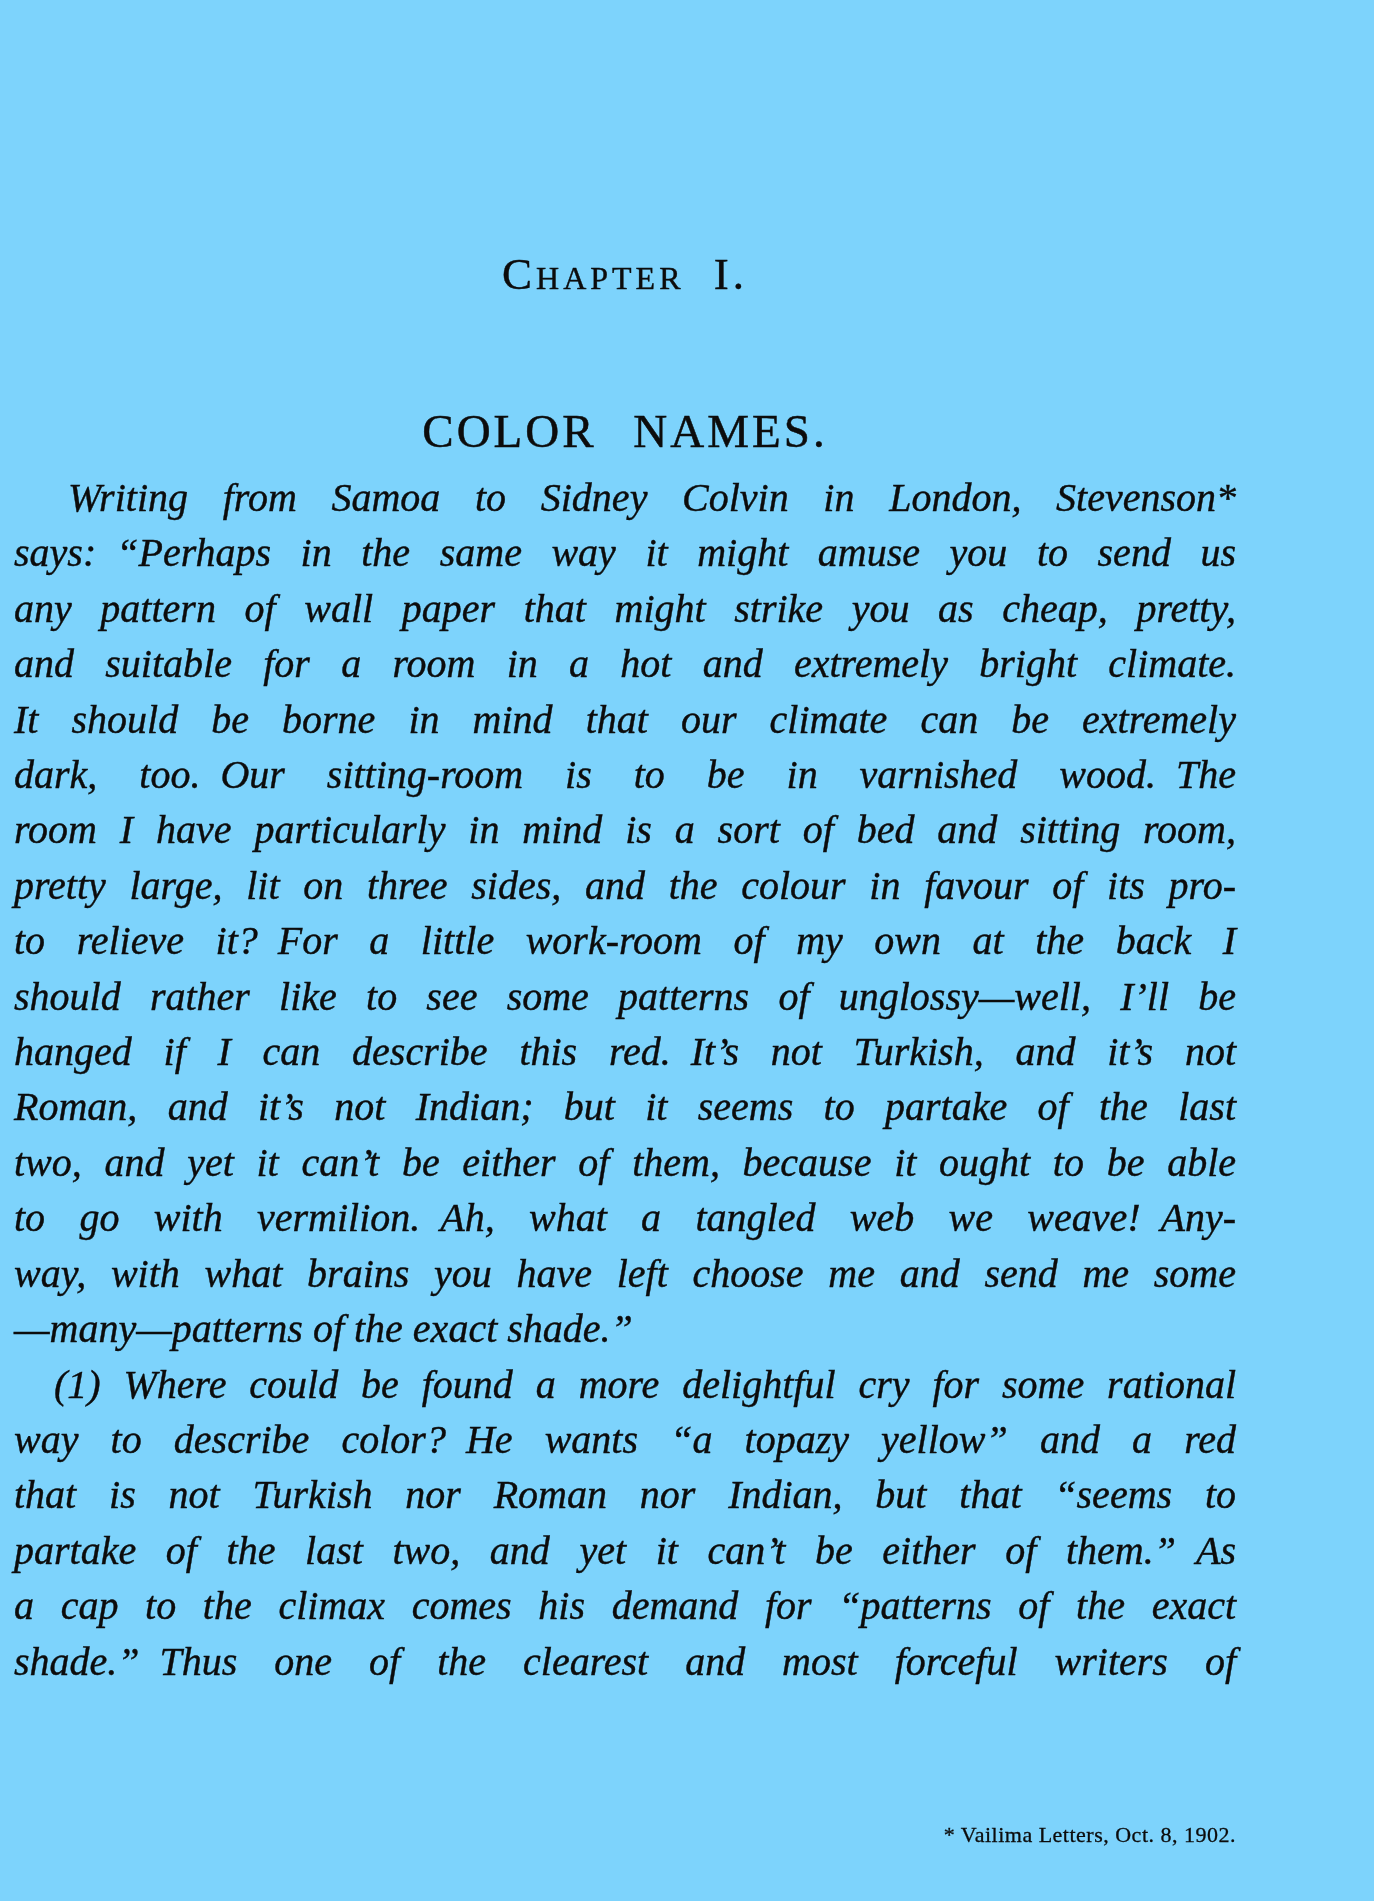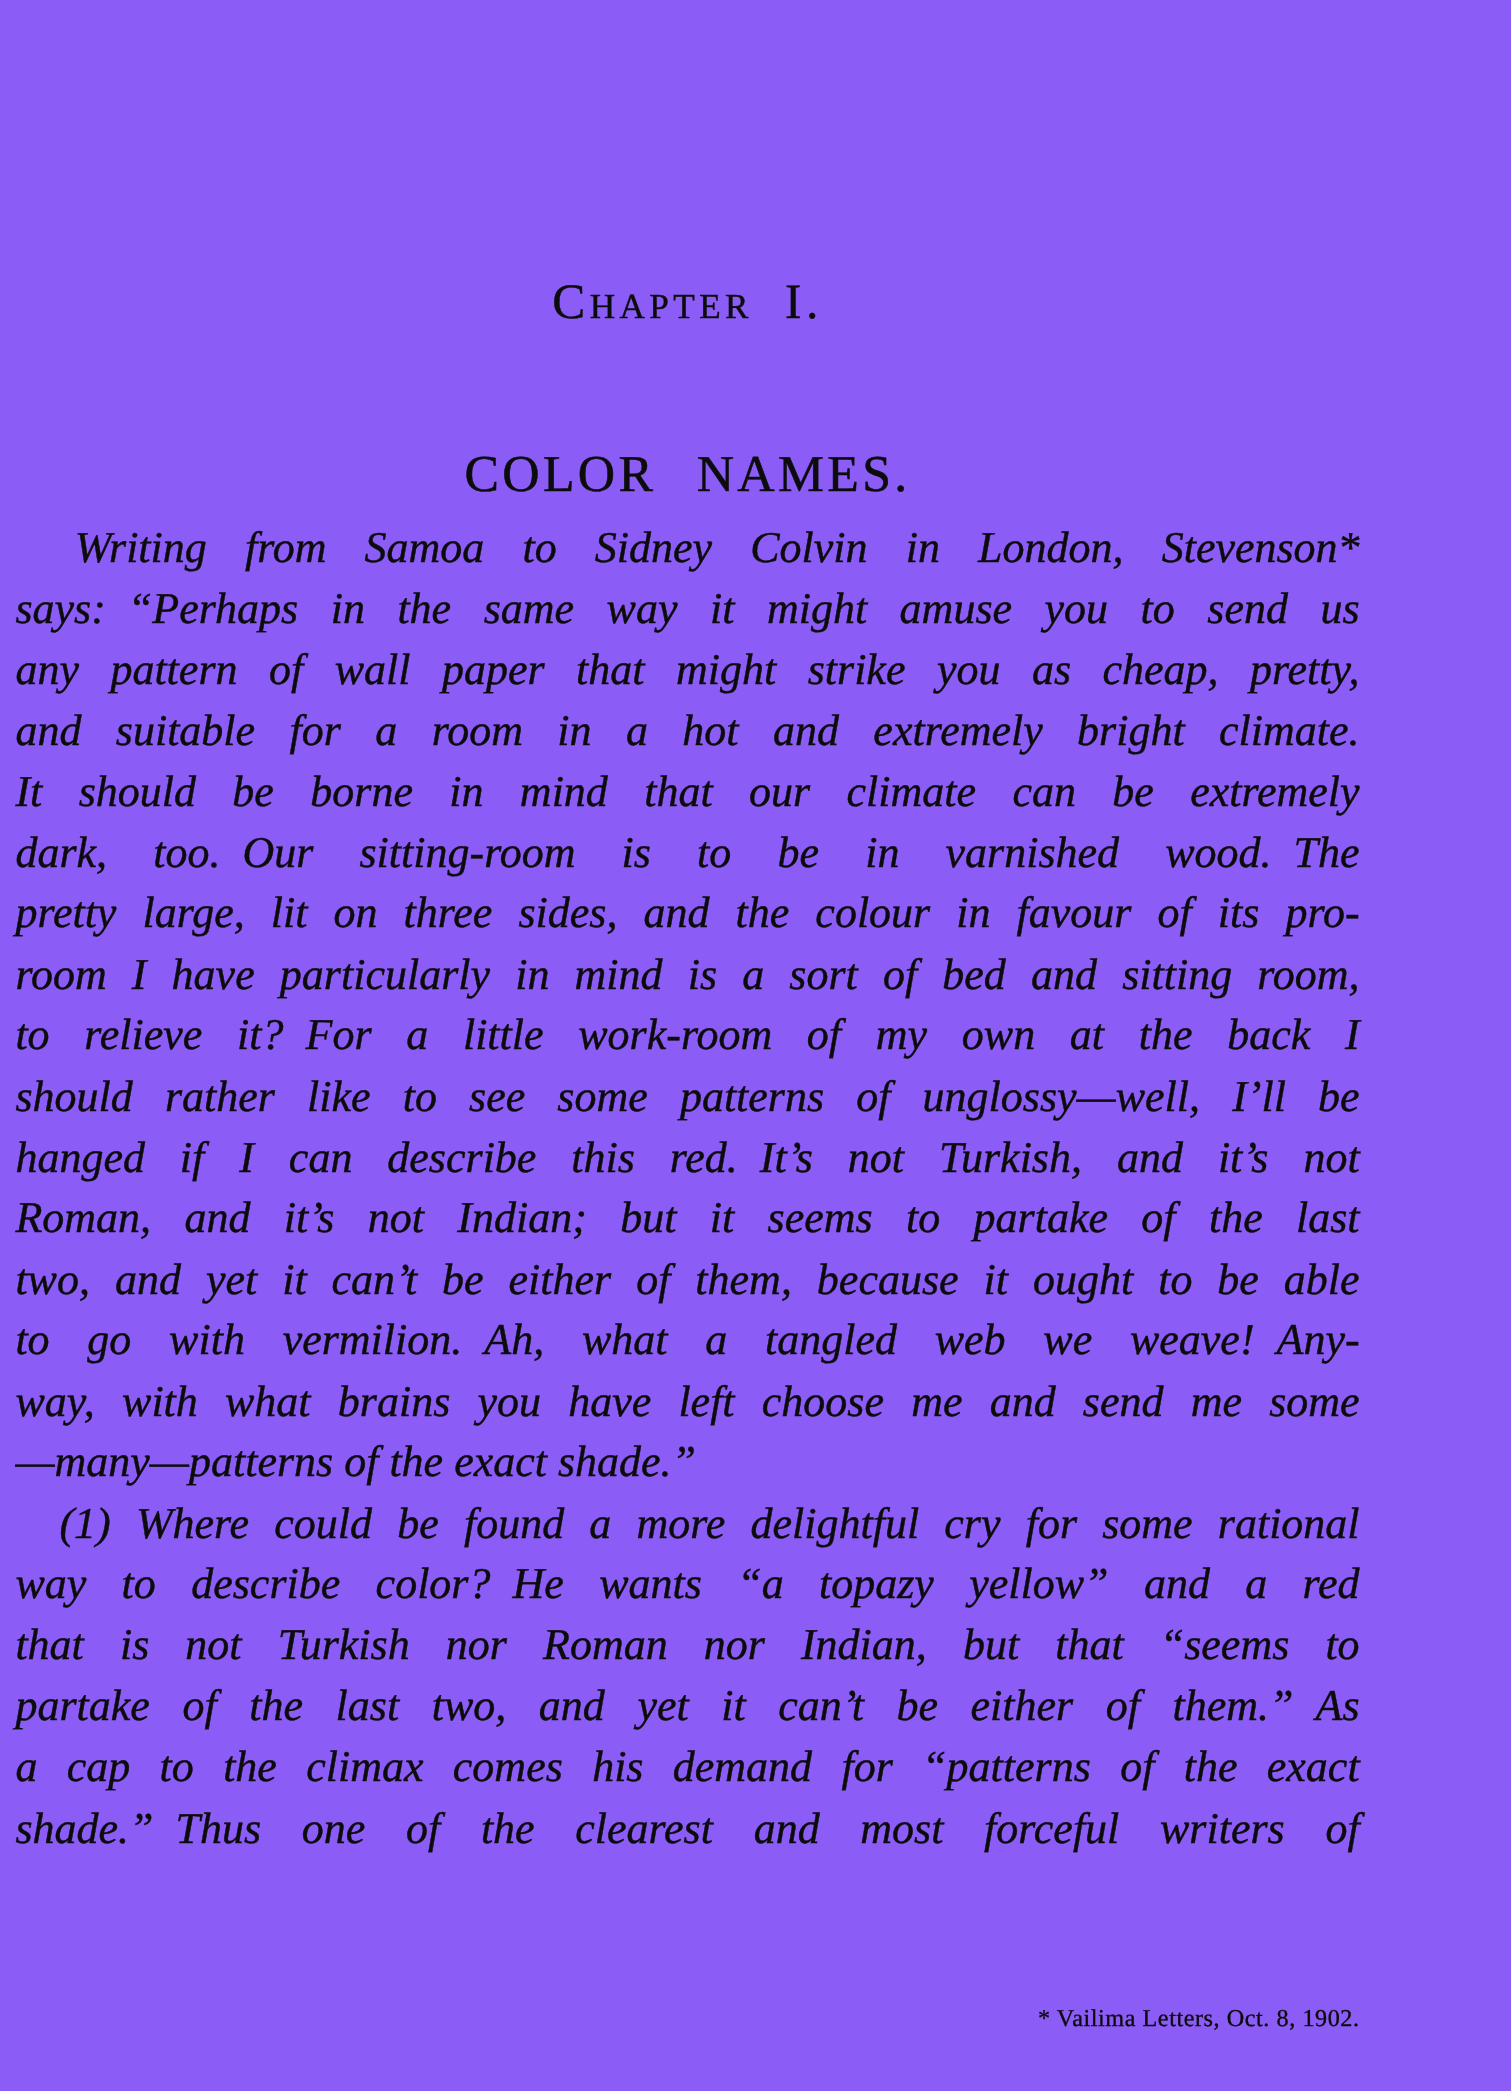"Chapter I." .page { background: #8b5cf6 -> #7dd3fc }
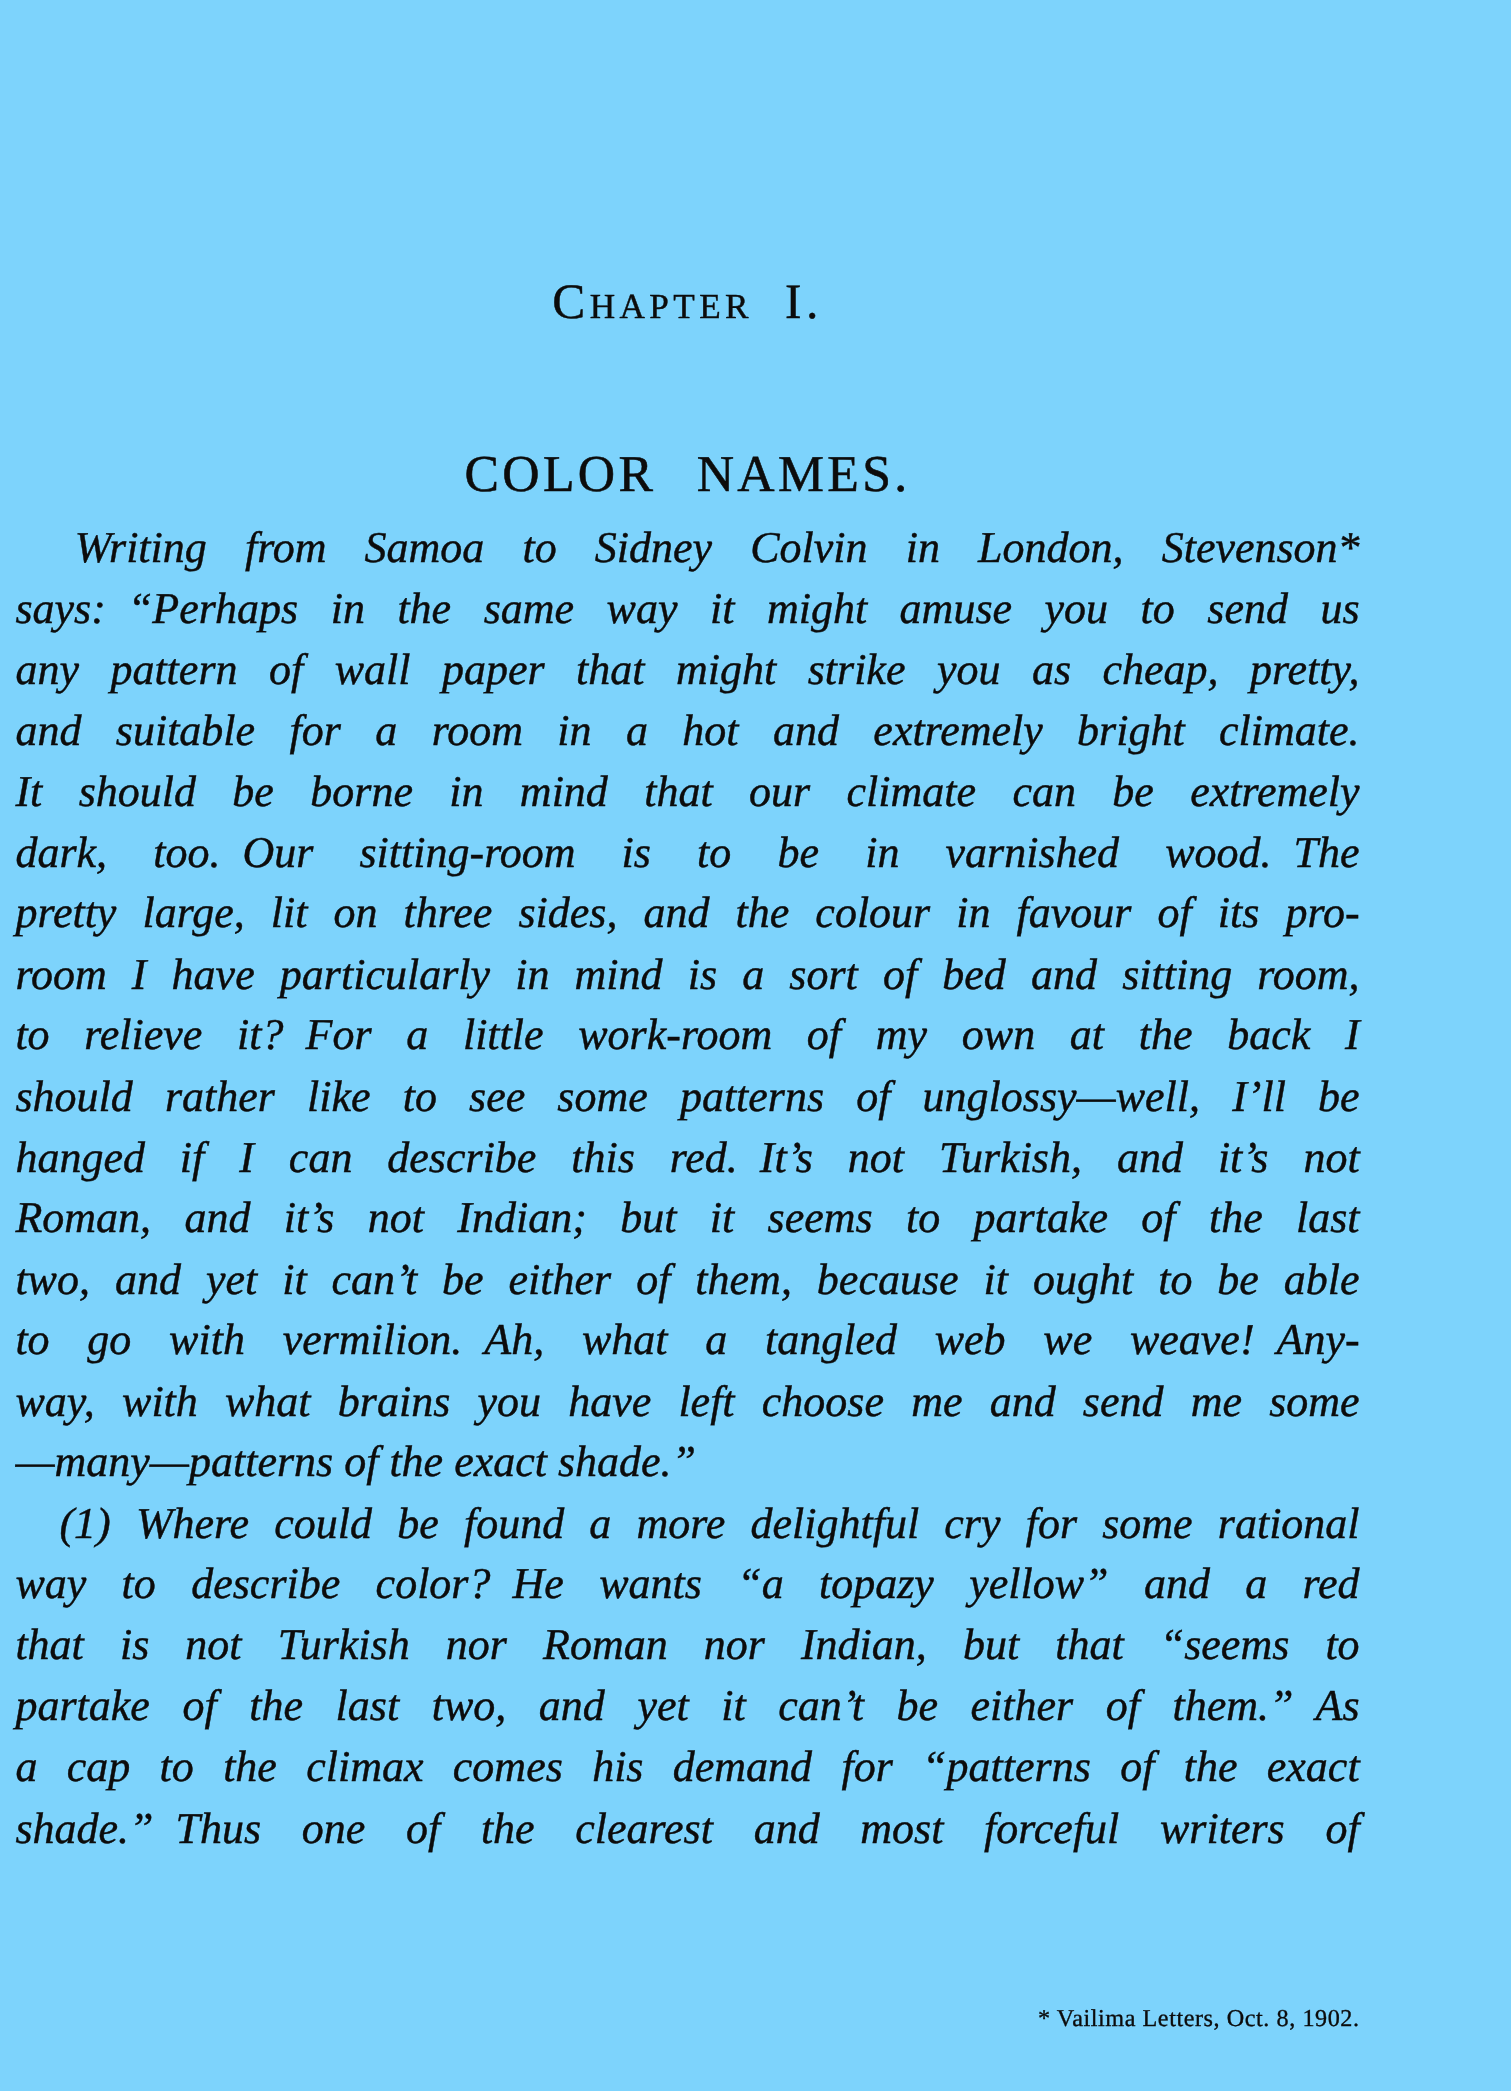"pretty large, lit on three" div.line { order: before "room I have particularly in" -> after "room I have particularly in" }
